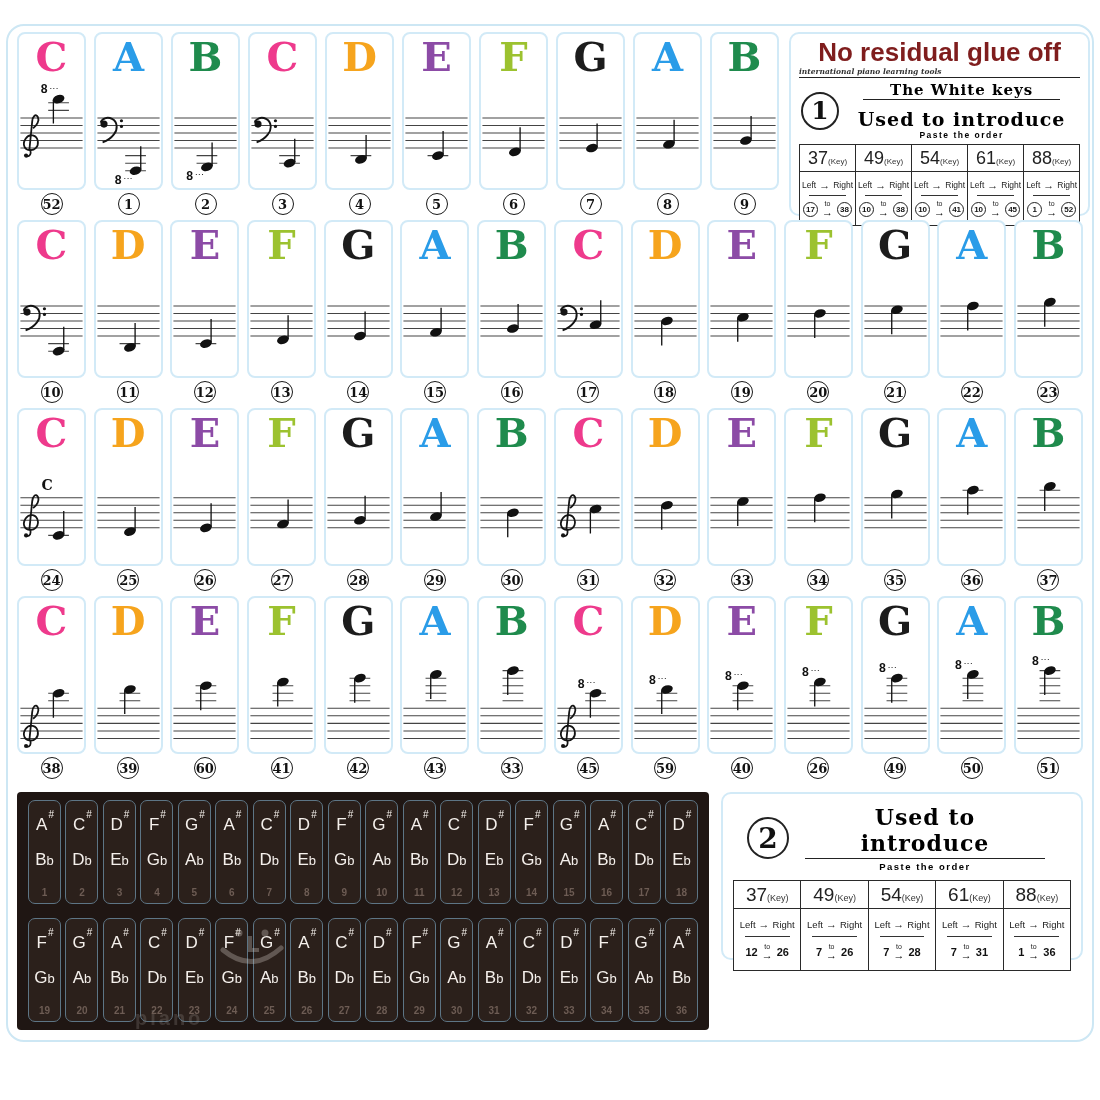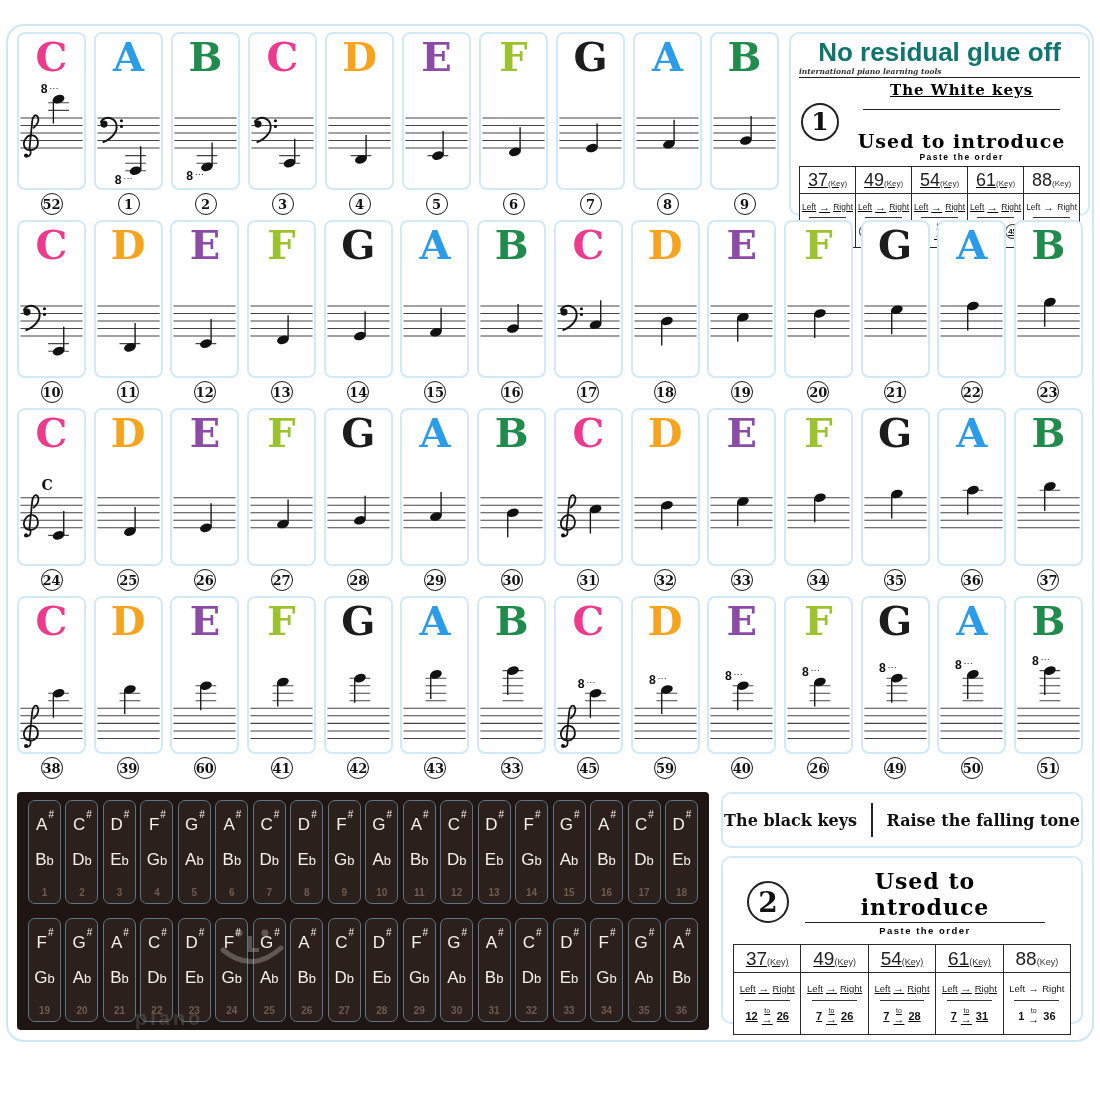"No residual glue off" .iw-title { color: #0f766e -> #7f1d1d }
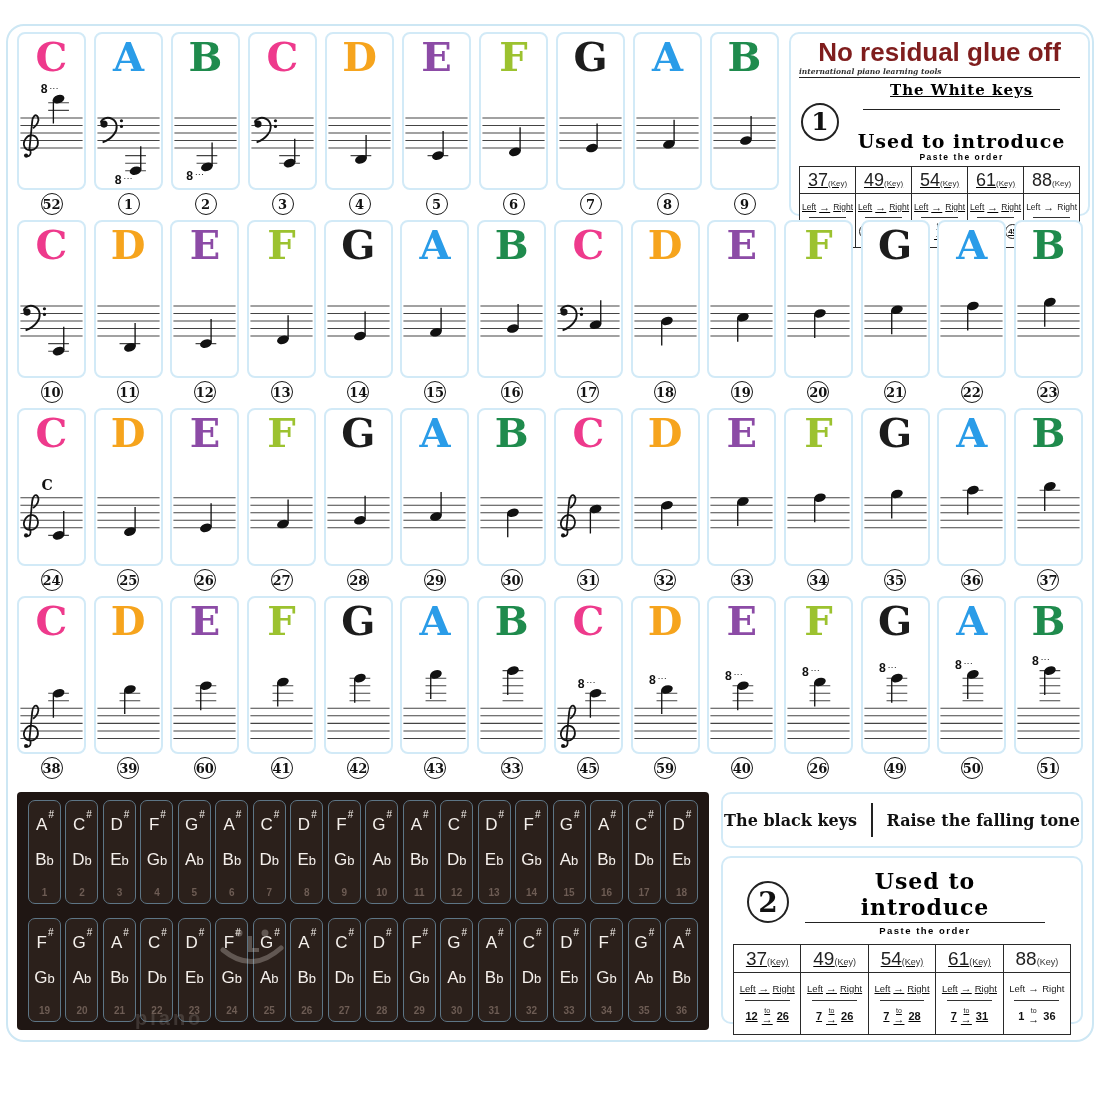"The White keys" .iwh1 { margin: 0 18px 20px -> 0 18px 8px; padding-bottom: 10px -> 0; text-decoration: underline -> none }
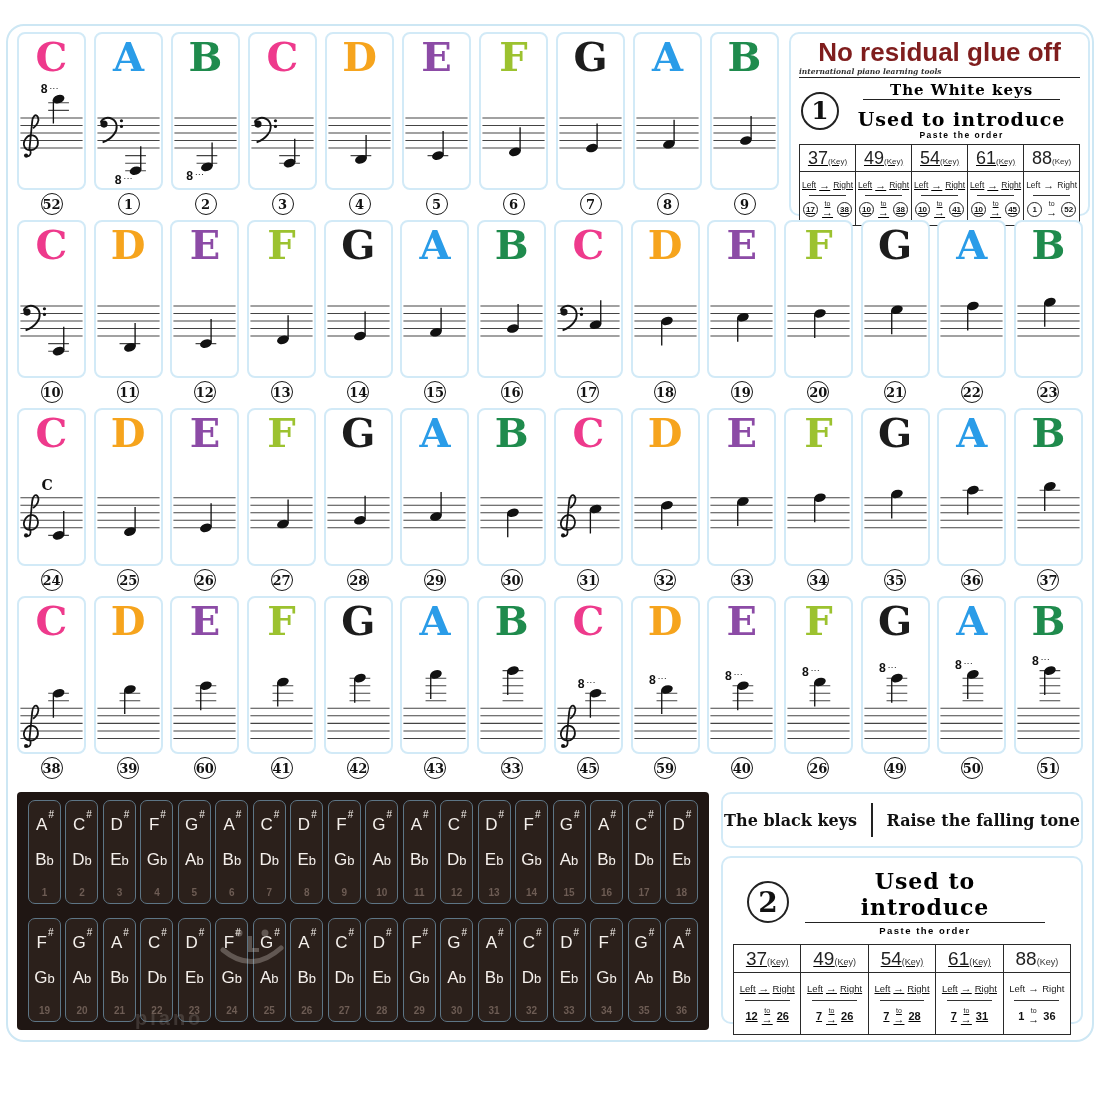"37(Key)" .icol:not(:last-child) { text-decoration: underline -> none }
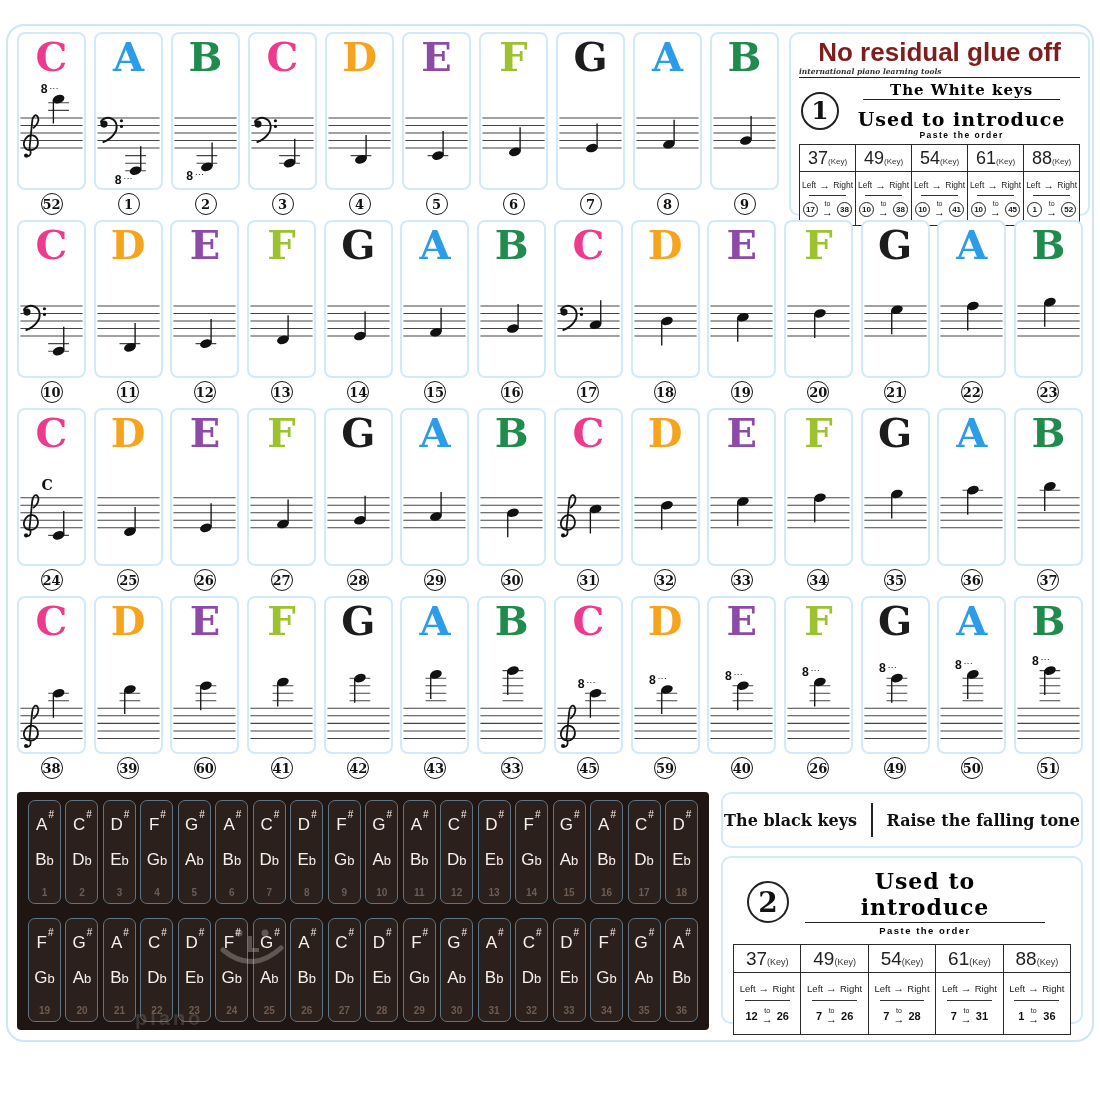"The black keys" div.box-a { html: <div> <span>The black keys</span> <span></span> <span>Raise the falling tone</span> </div> -> none }
